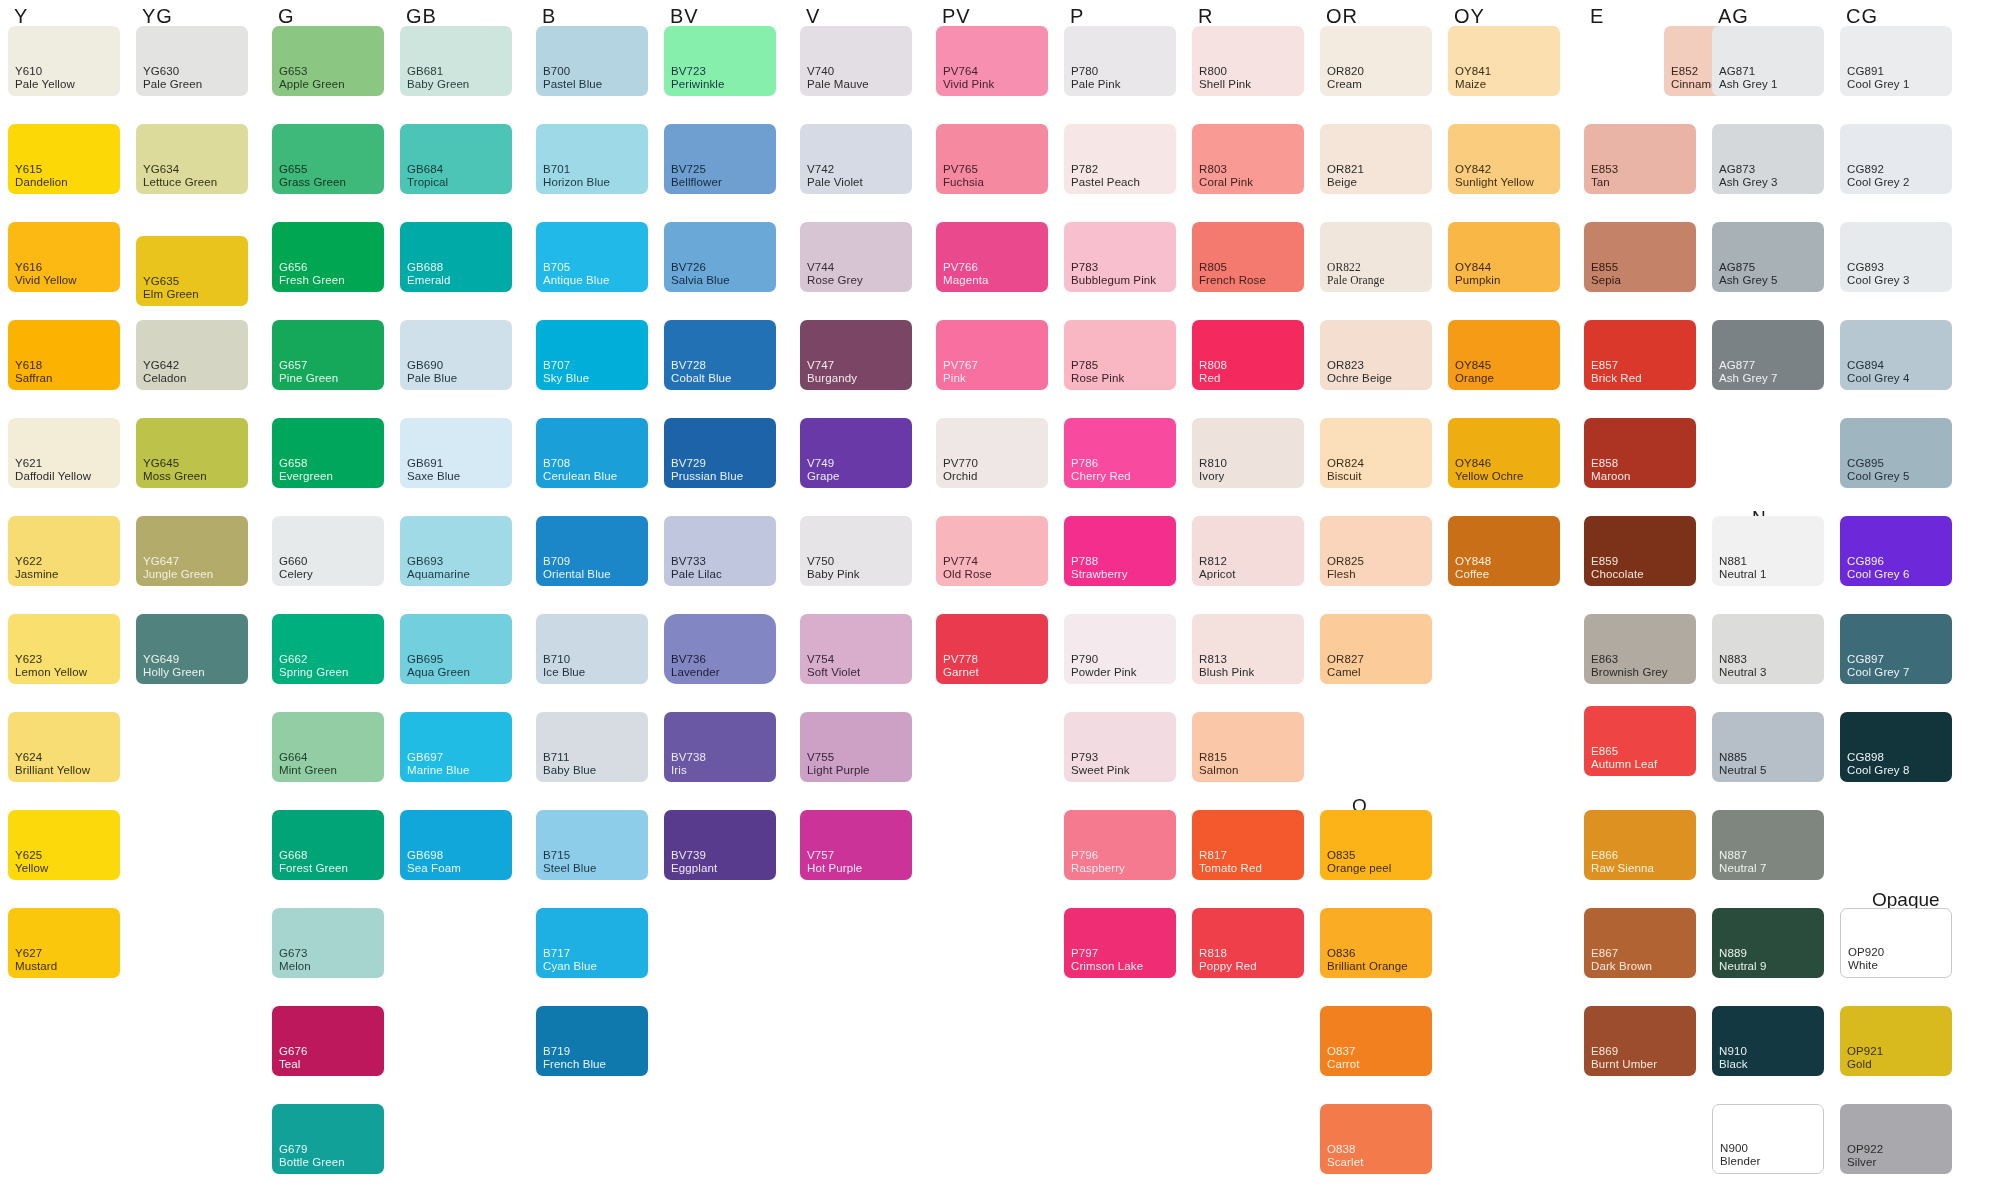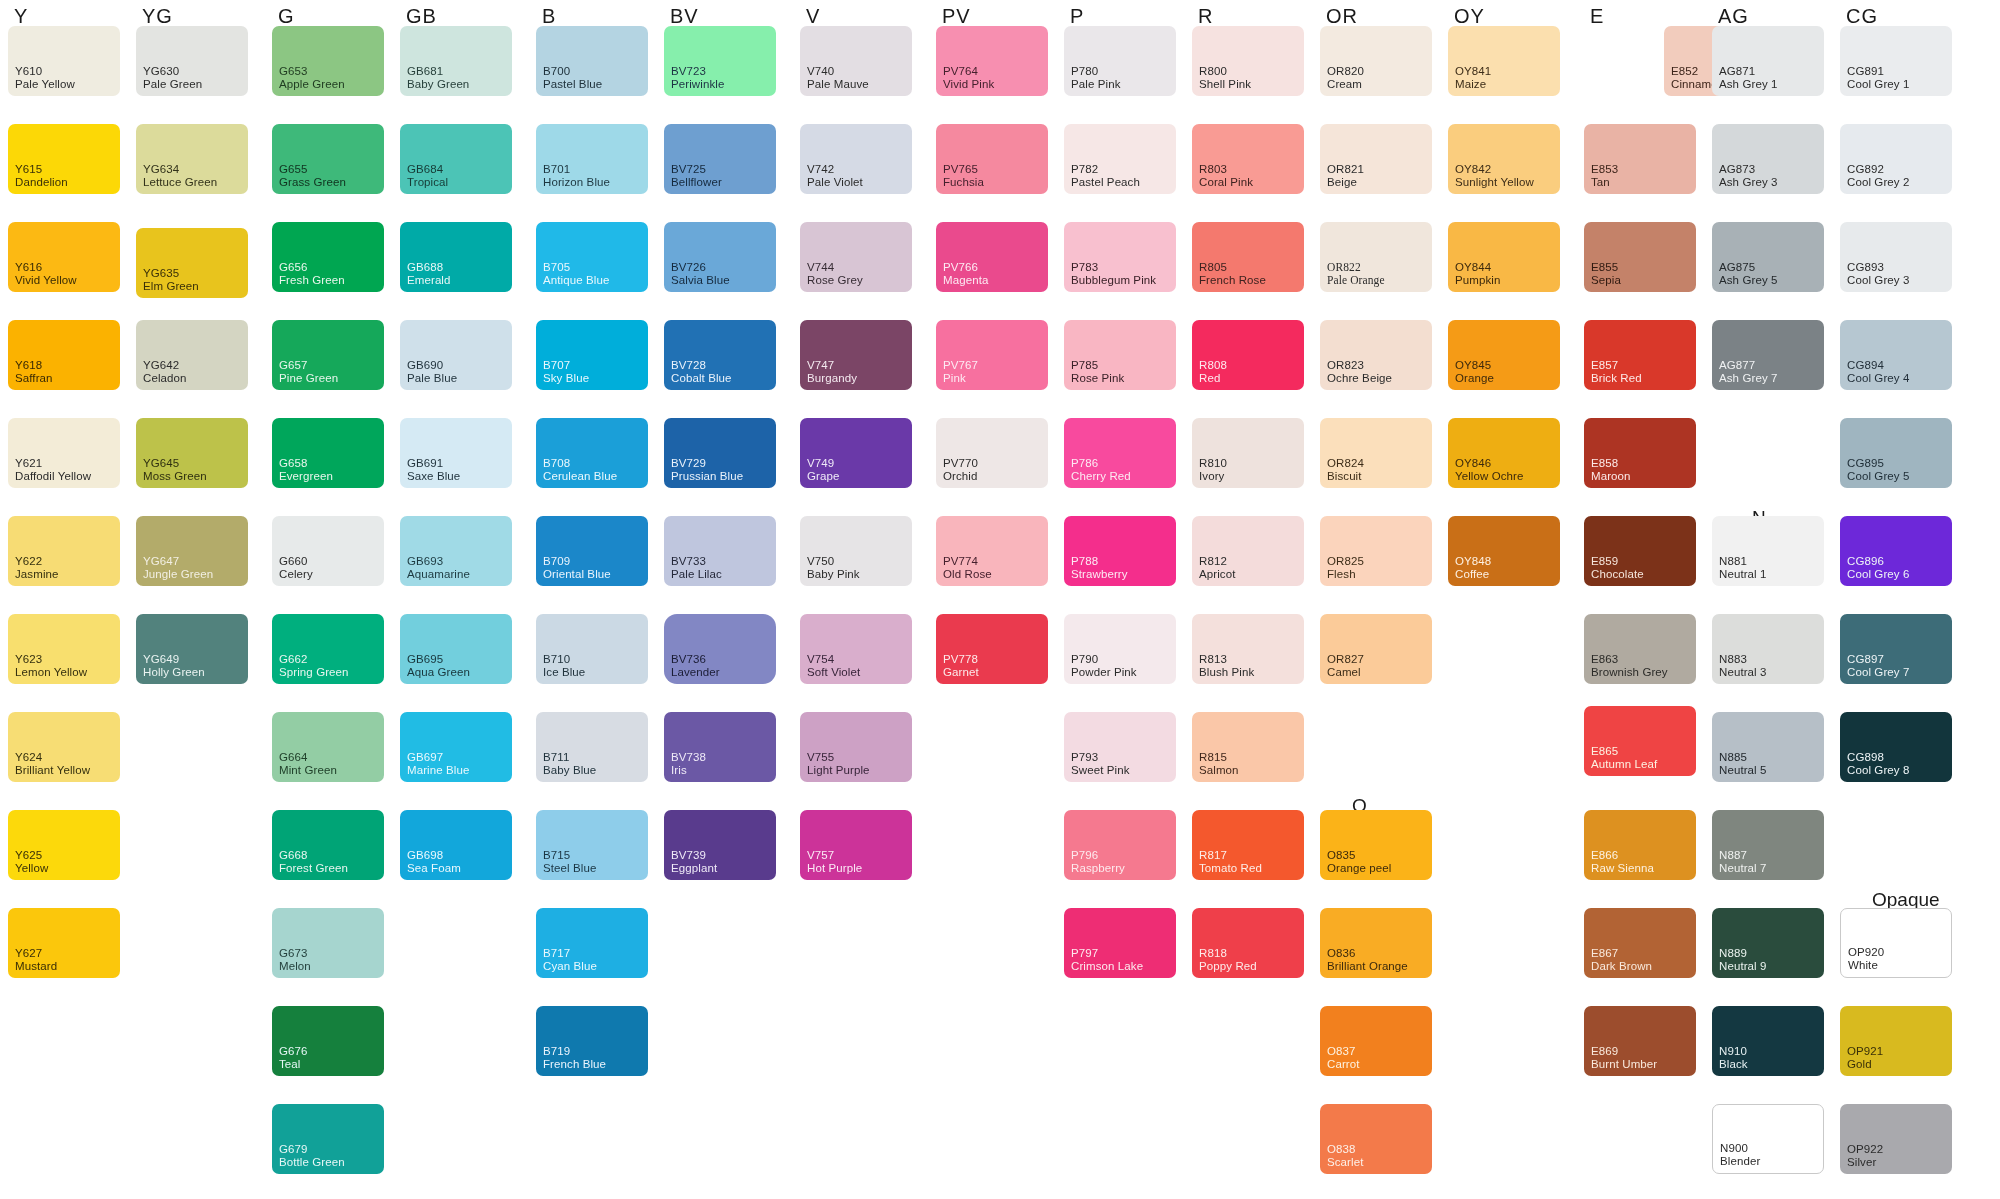"YG635" div.swatch { top: 228px -> 236px }
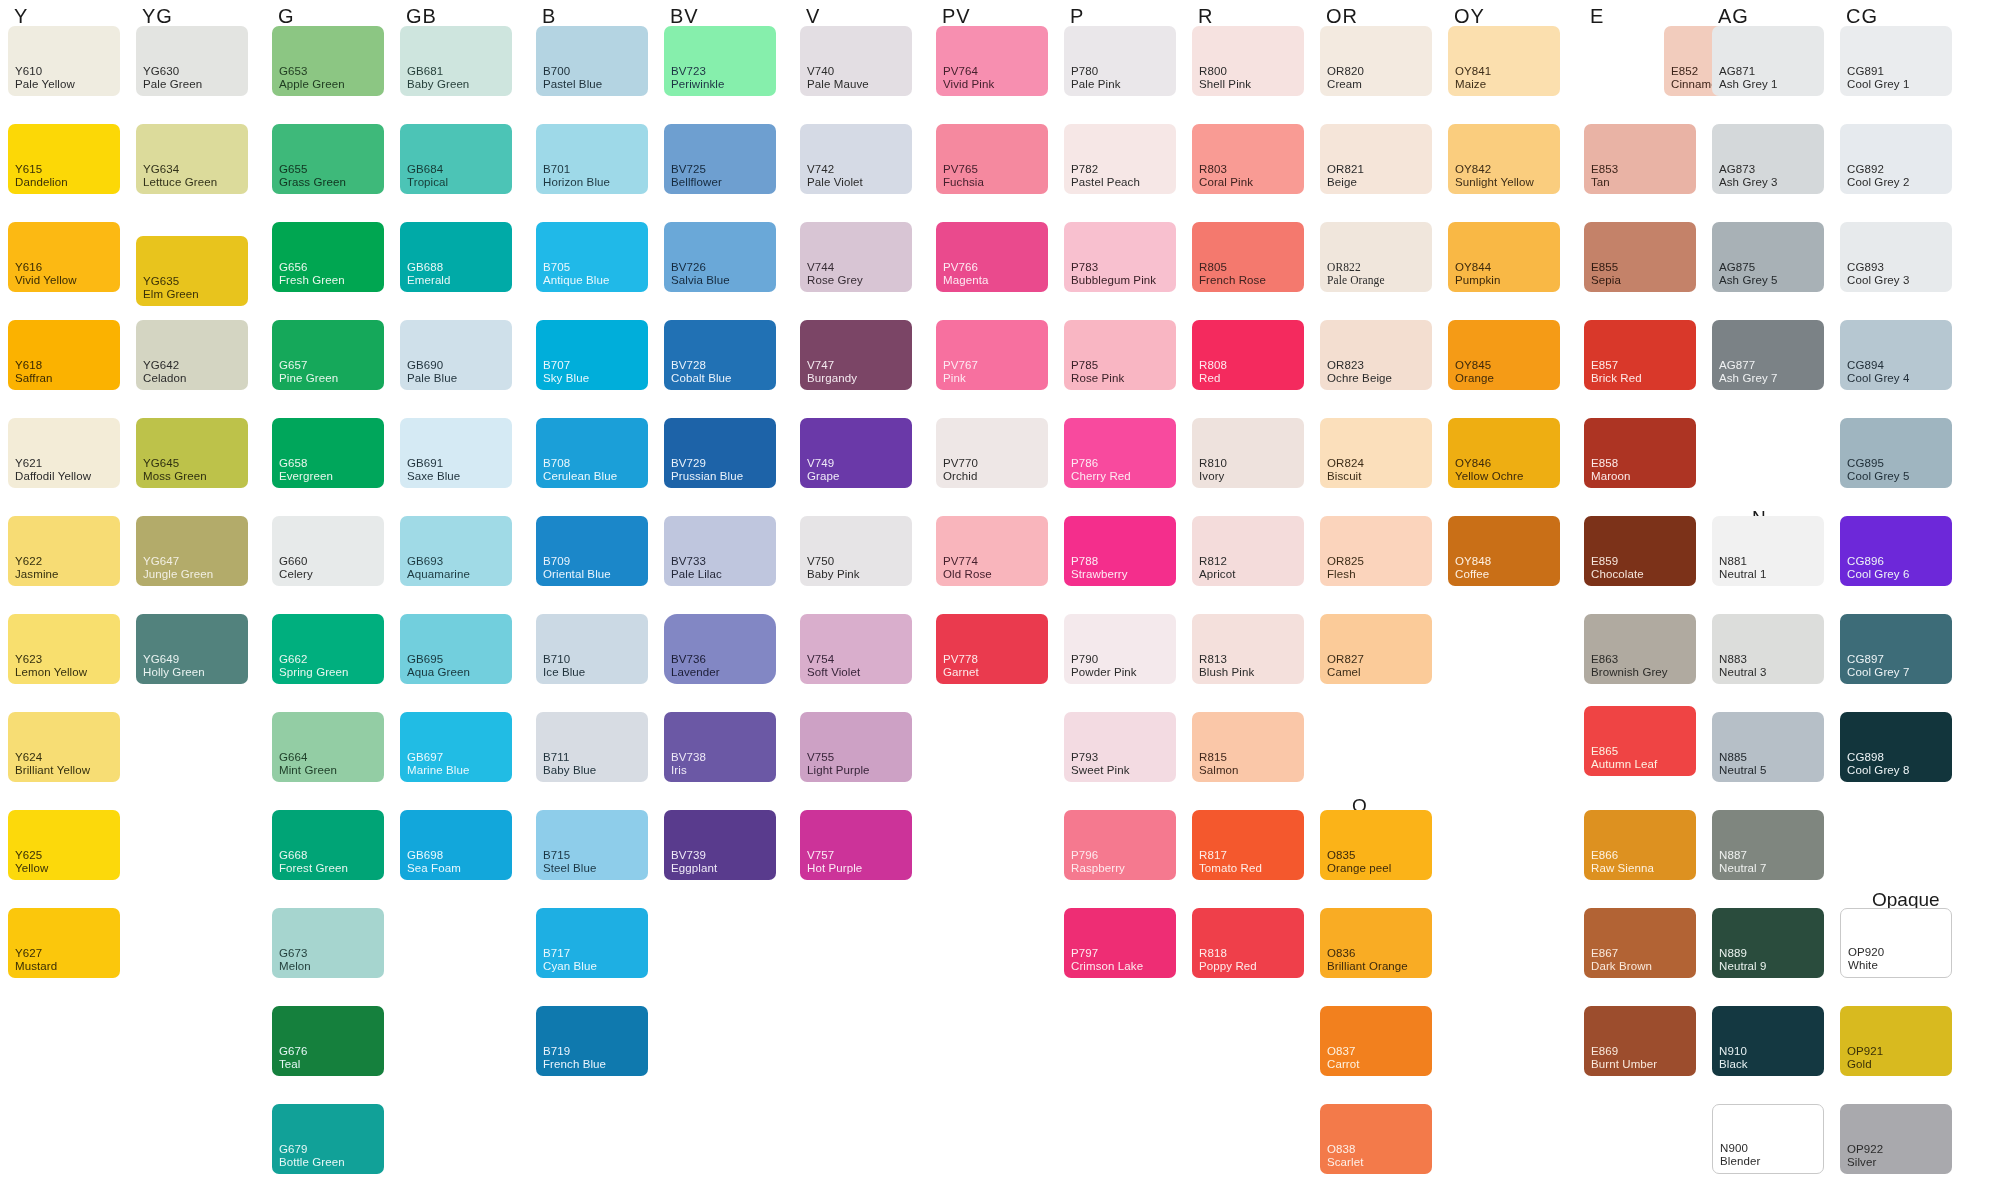"G676" div.swatch { background: #15803d -> #be185d }
